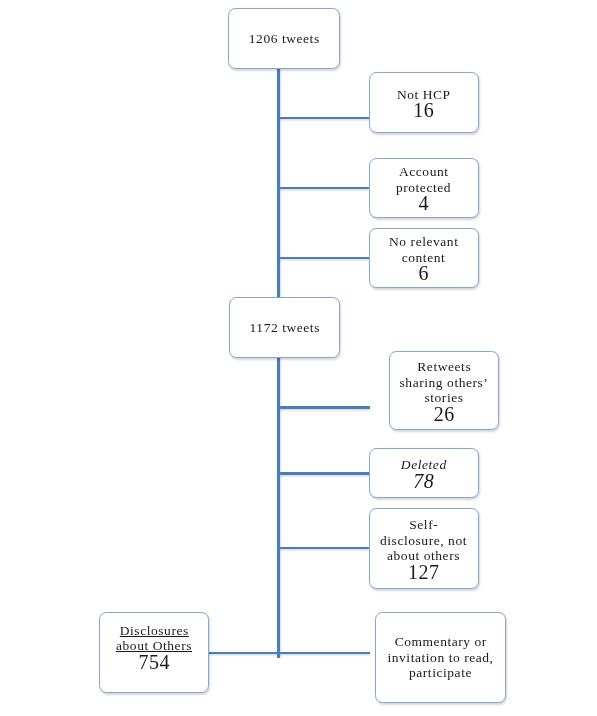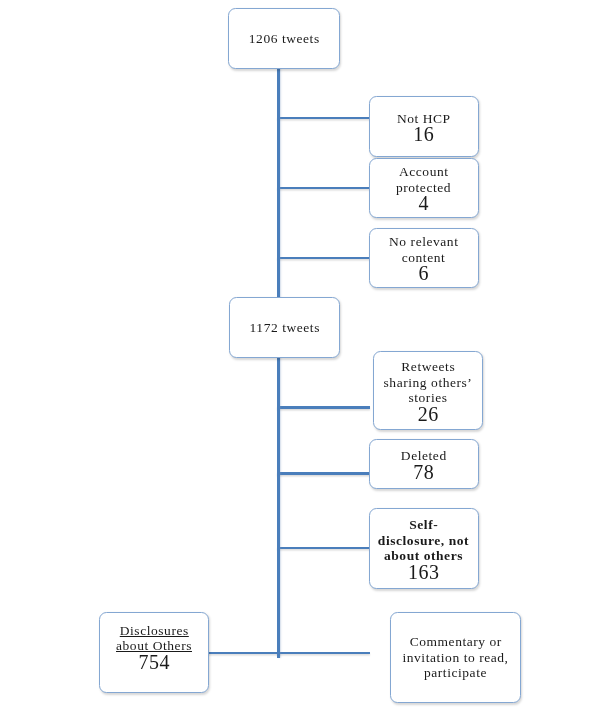"Not HCP" div.node { top: 96px -> 72px }
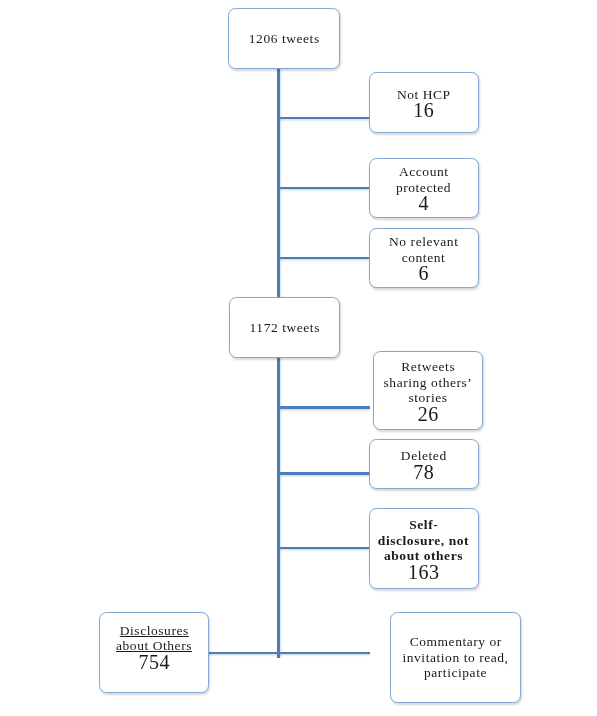"Retweets" div.node { left: 373px -> 389px }
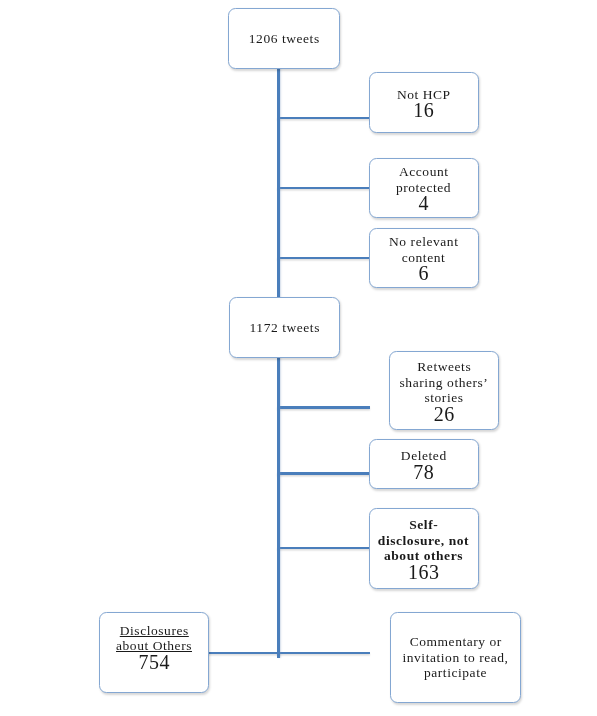"Deleted" div.node { font-style: none -> italic; top: 439px -> 448px }
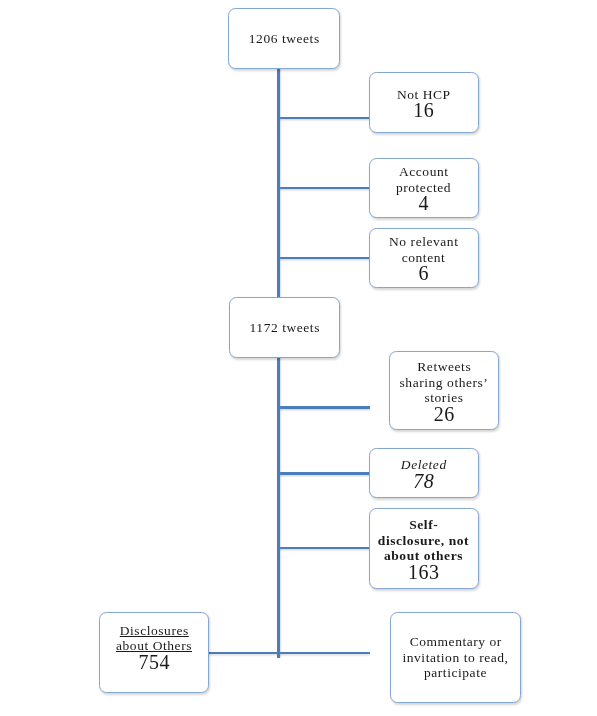"Self-" span.lbl { font-weight: bold -> none }
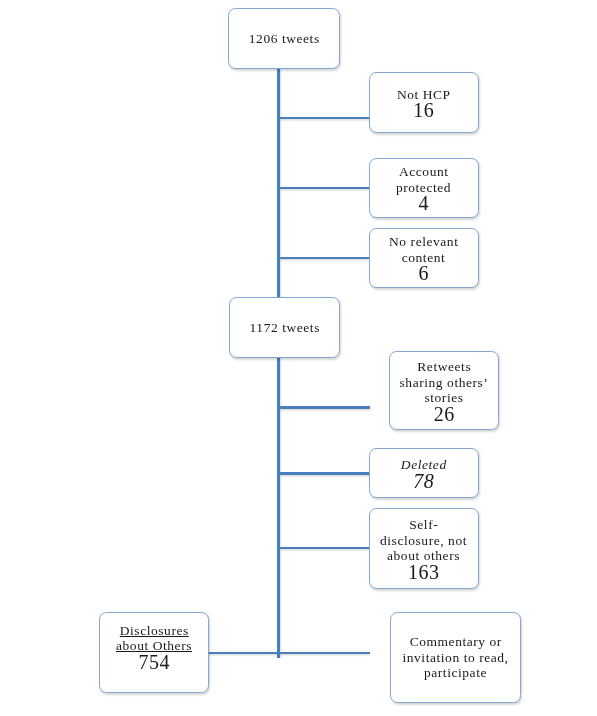"163" span.cnt { text: 163 -> 127 }
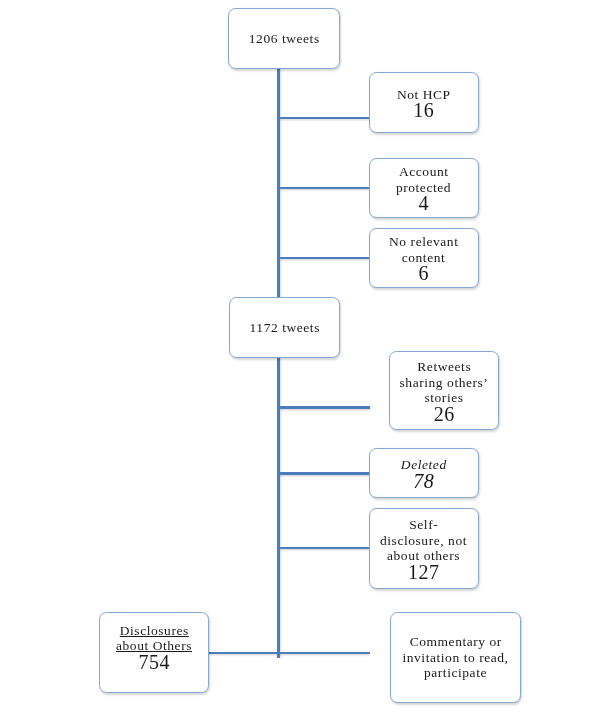"Commentary or" div.node { left: 390px -> 375px }
